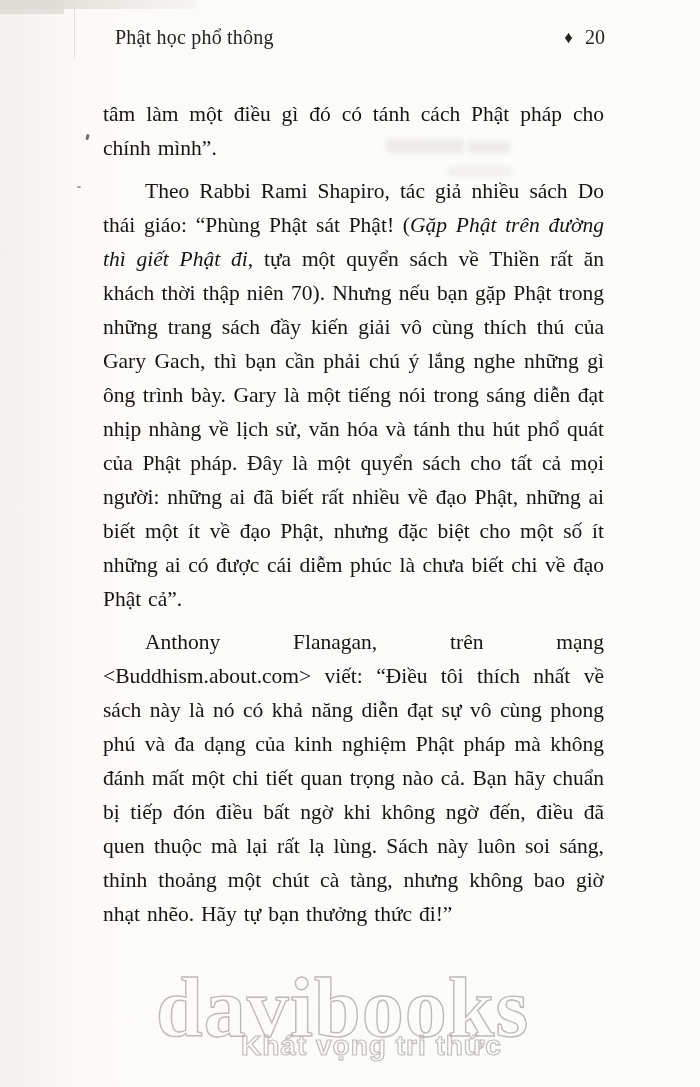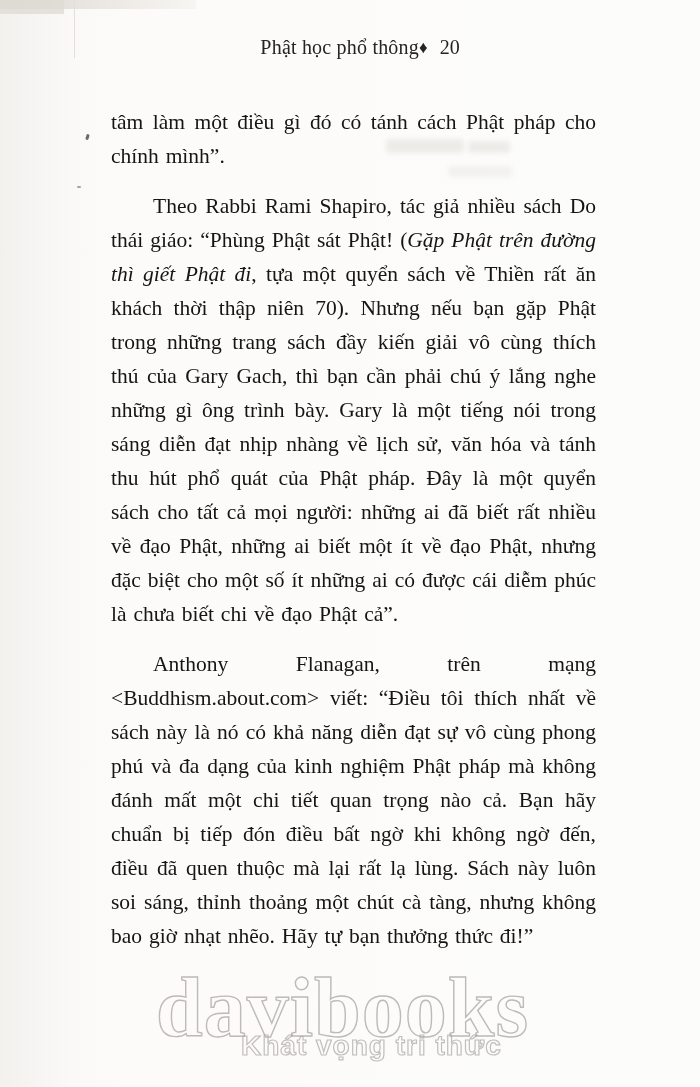"Phật học phổ thông" .header { justify-content: center -> space-between; top: 36px -> 26px }
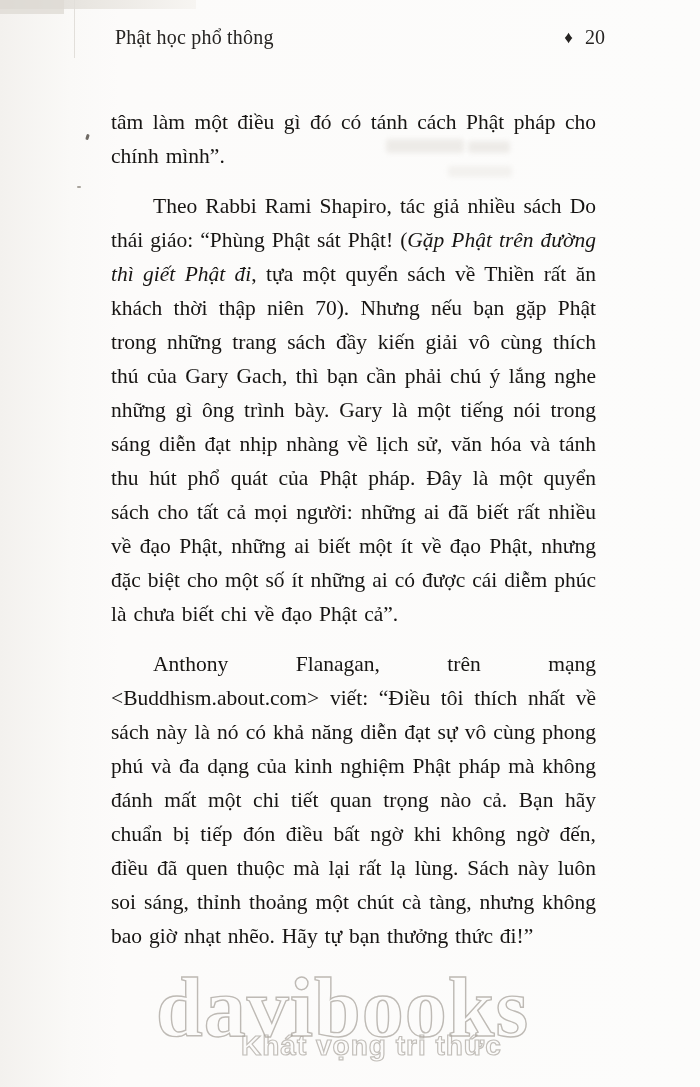"tâm làm một điều gì" .content p { margin: 16px -> 8px }
